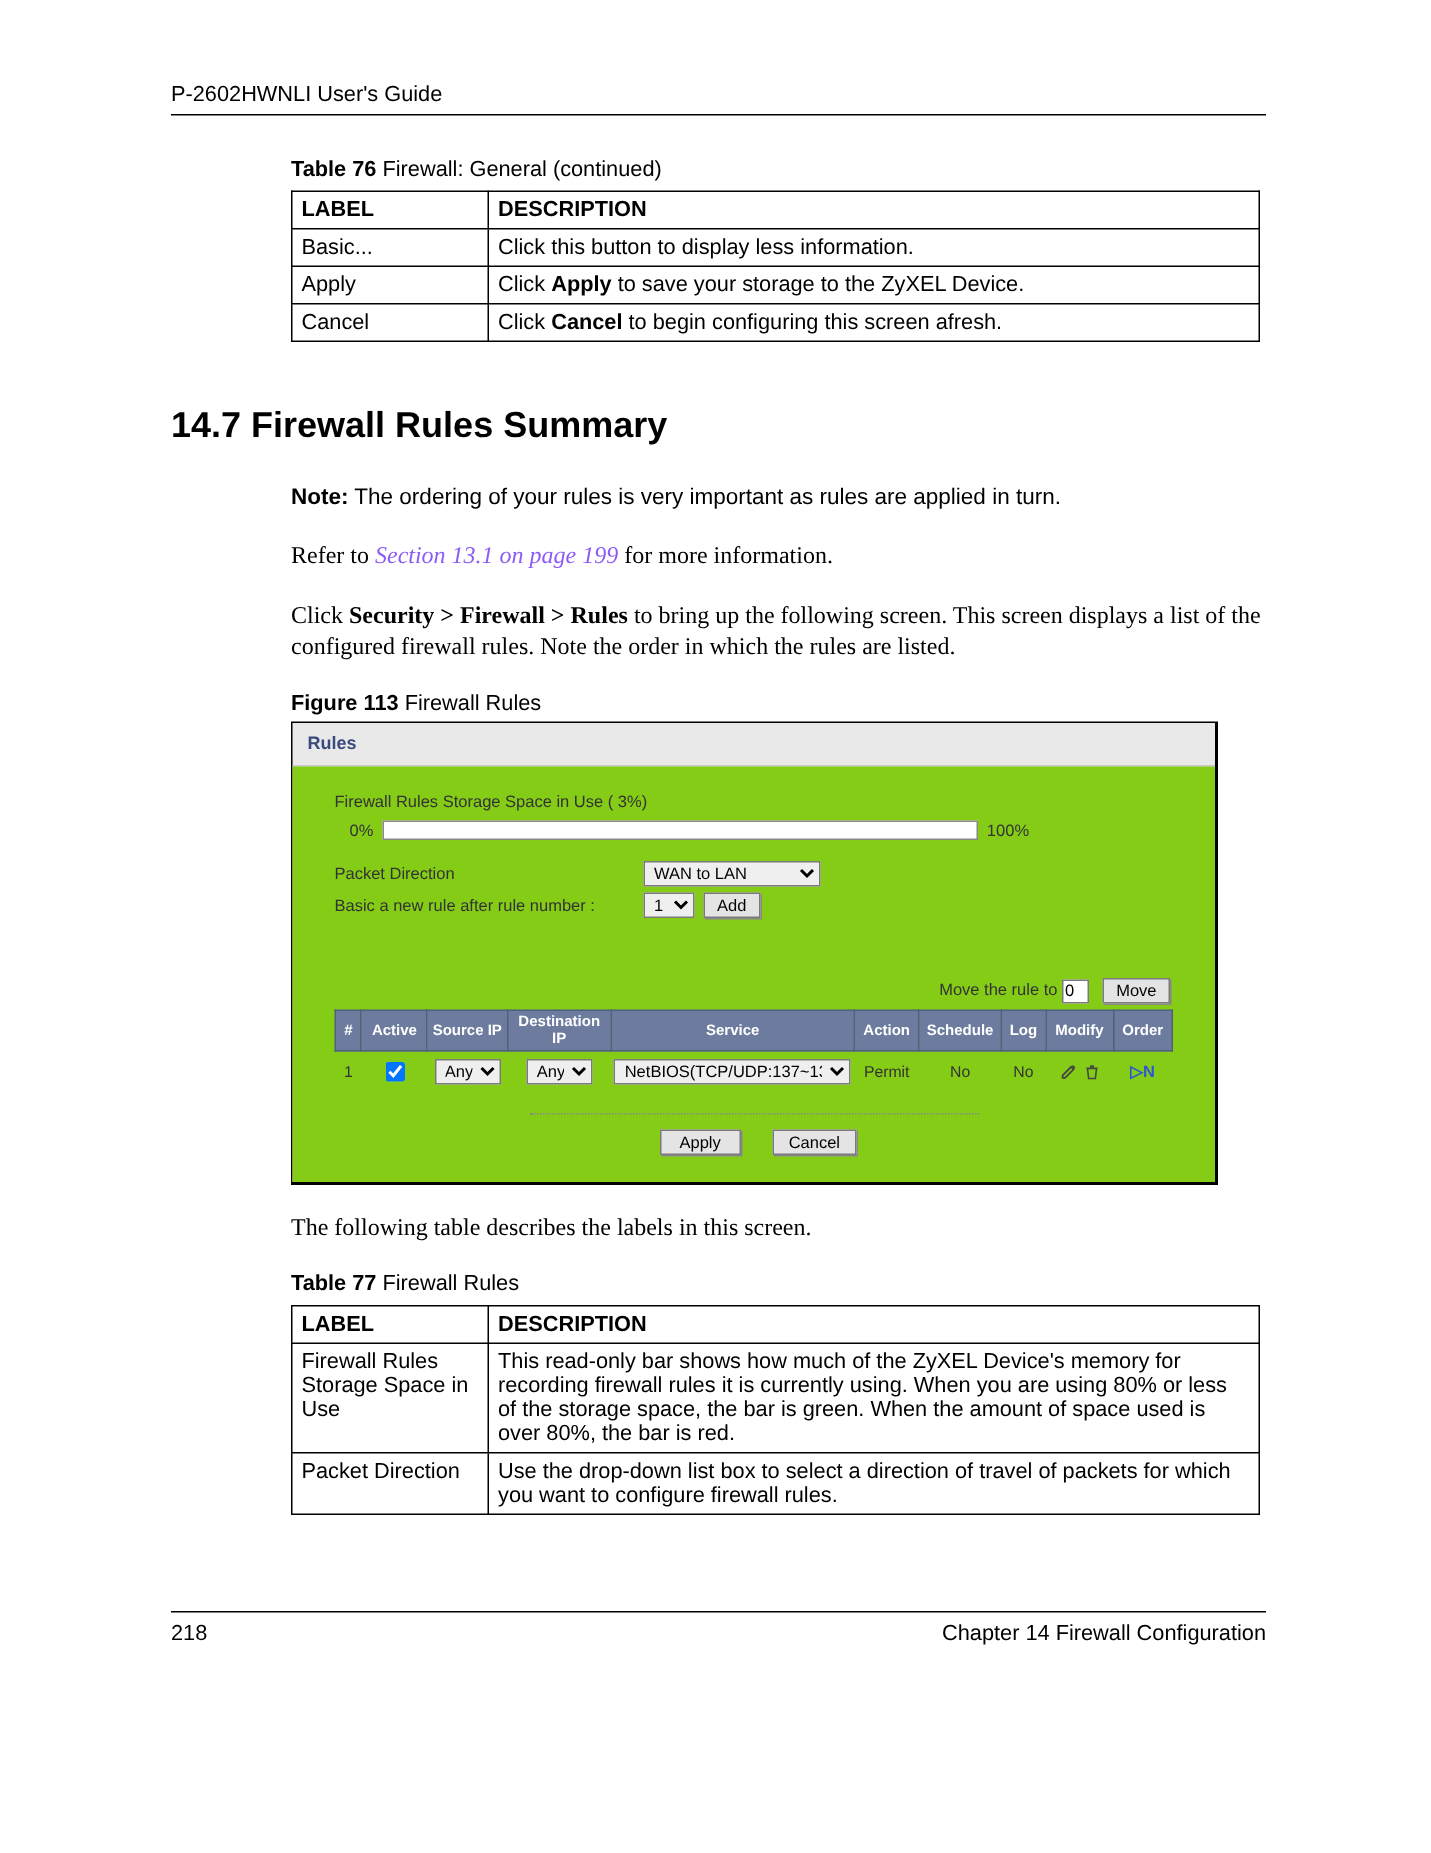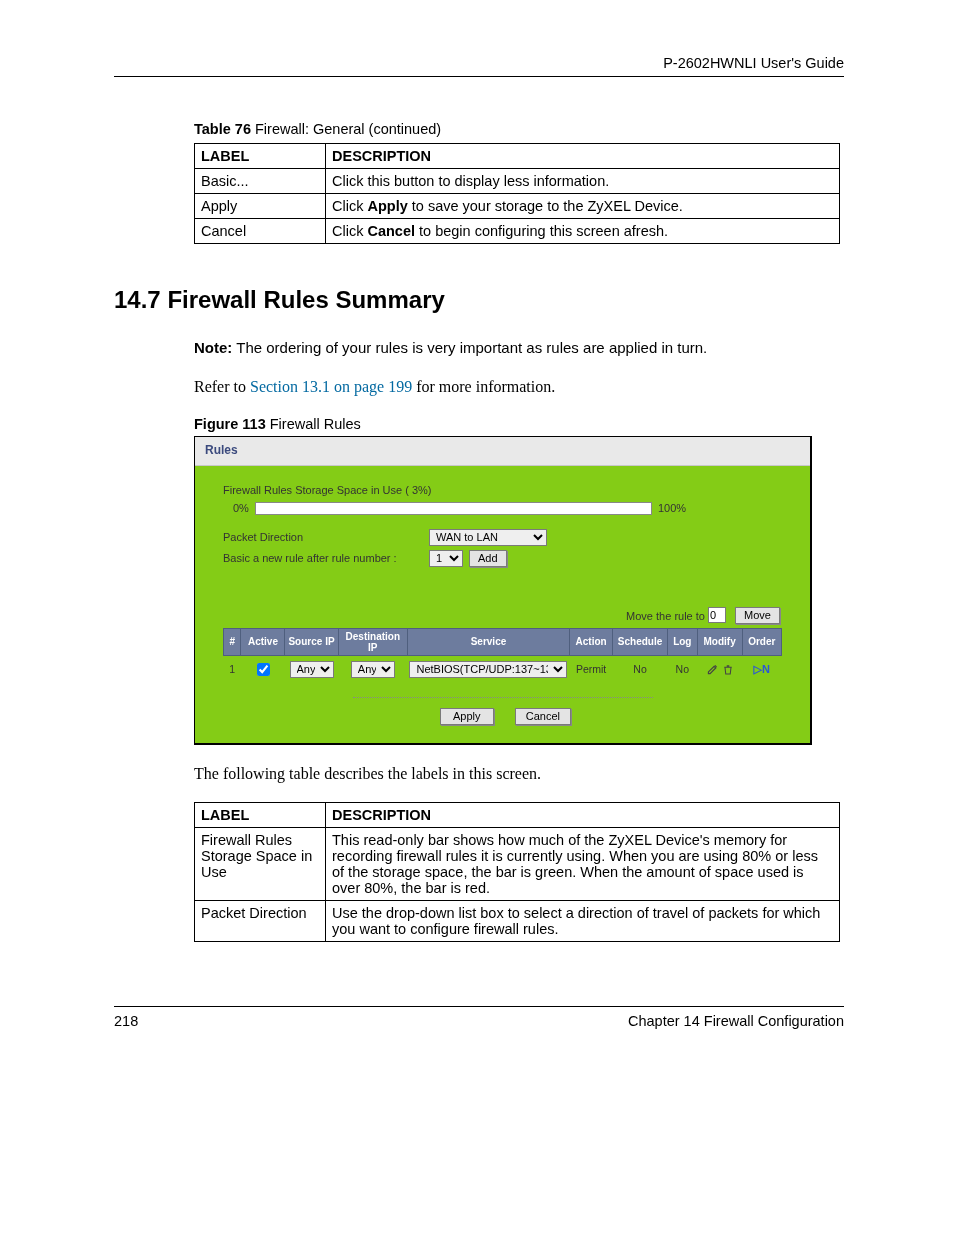"P-2602HWNLI User's Guide" .header-line { margin-bottom: 44px -> 28px; text-align: right -> none }
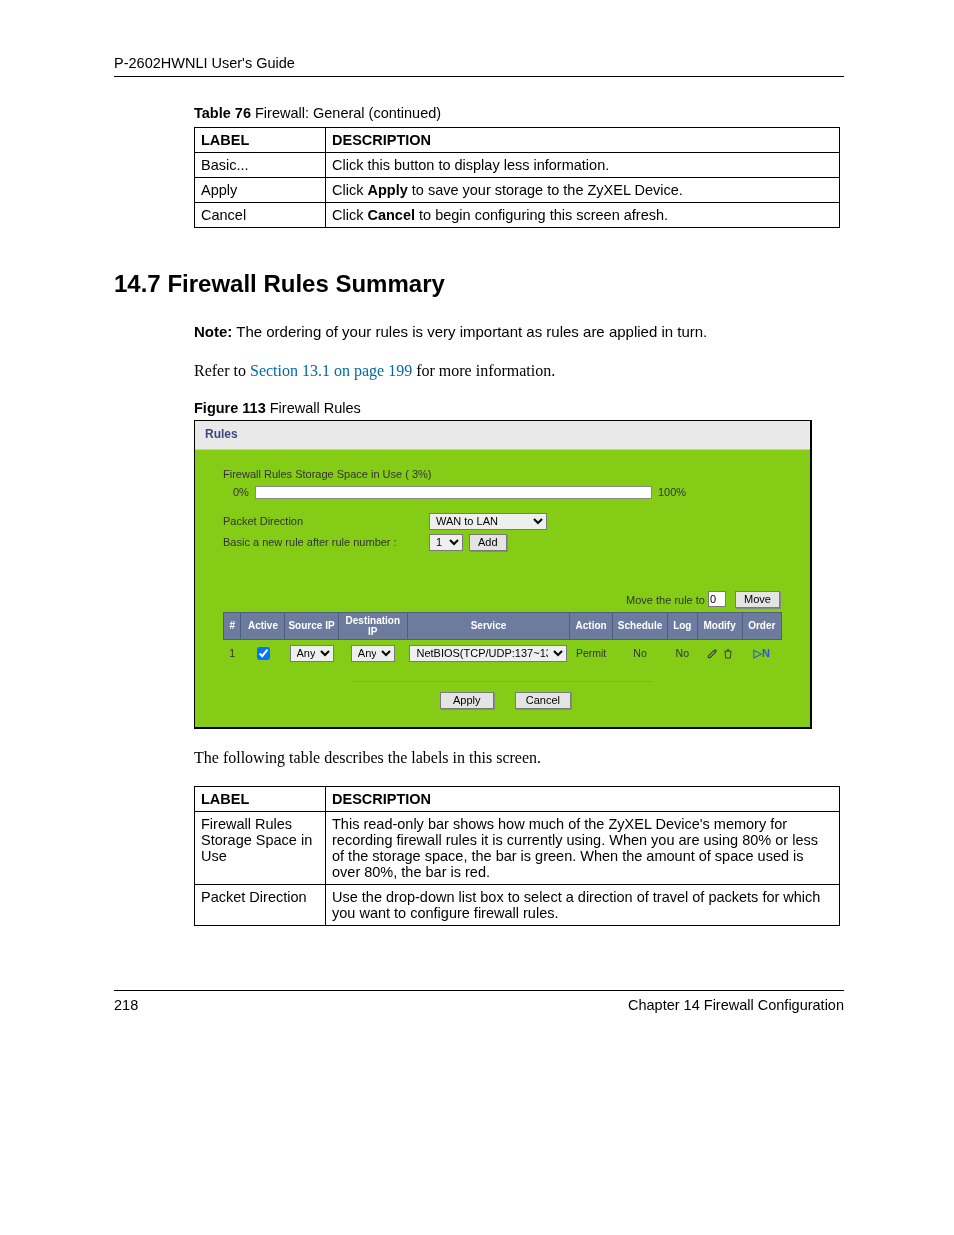"Section 13.1 on page 199" .link { color: #0369a1 -> #8b5cf6; font-style: none -> italic }
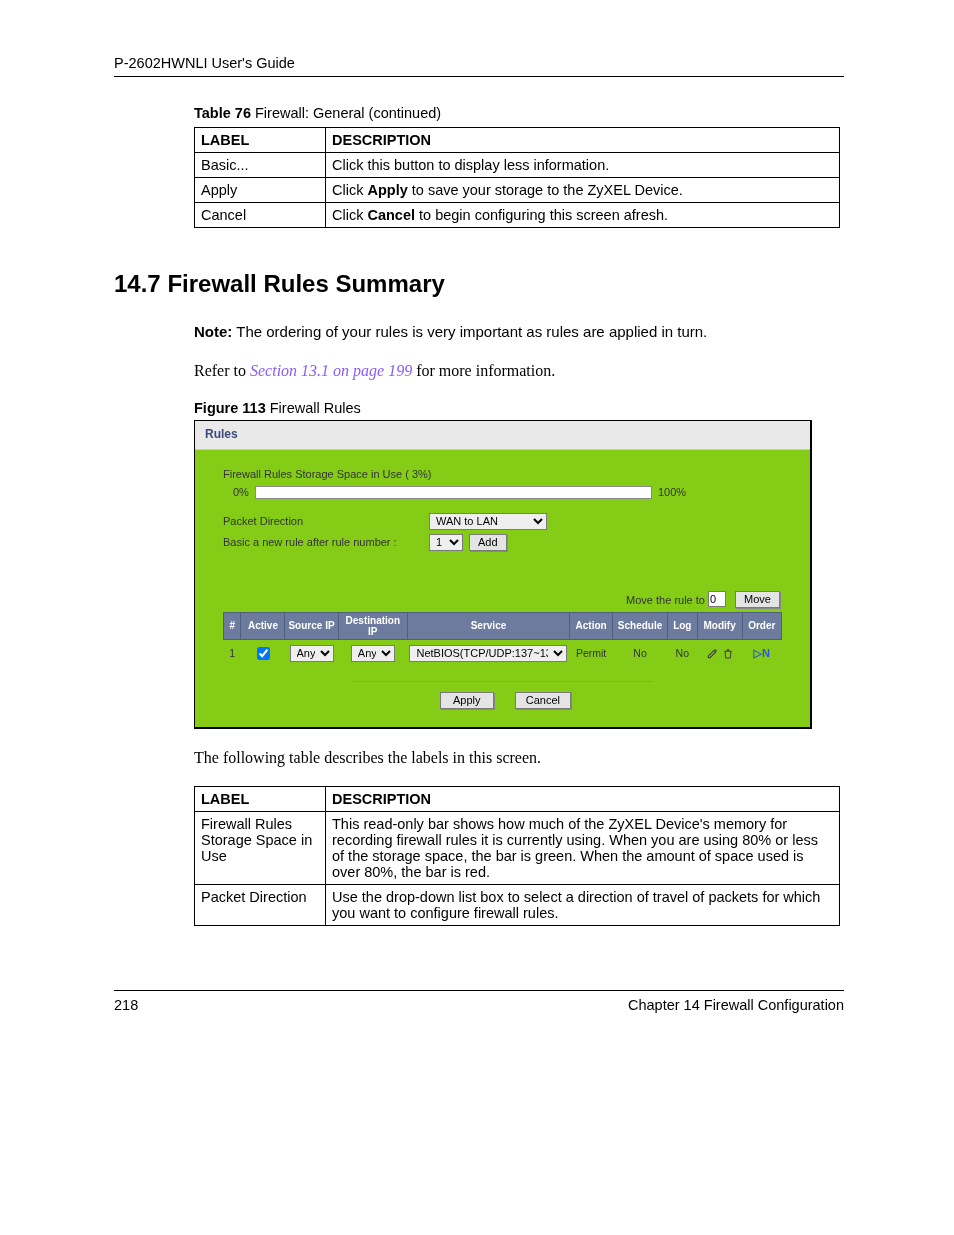"Click Security > Firewall >" p.body-para { html: none -> <p> <span>Click </span><b>Security &gt; Firewall &gt; Rules</b><span> to bring up the following screen. This screen displays a list of the configured firewall rules. Note the order in which the rules are listed.</span> </p> }
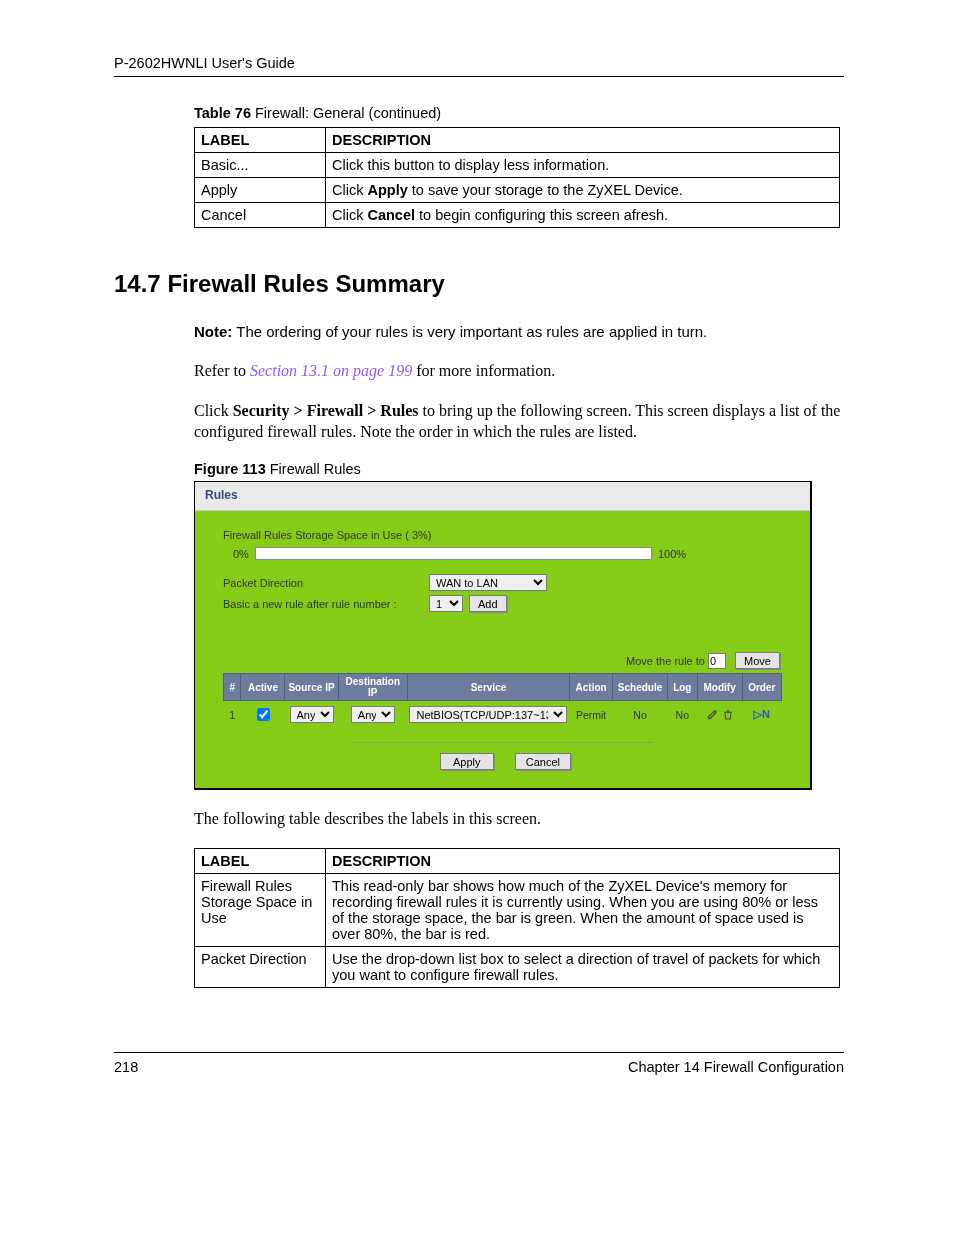"Table 77 Firewall Rules" p.table-caption { html: none -> <p> <b>Table 77</b><span> Firewall Rules</span> </p> }
